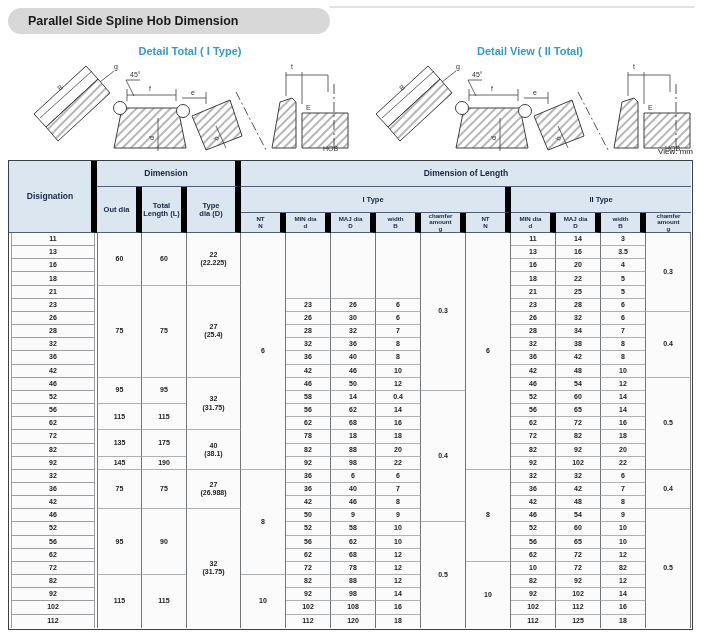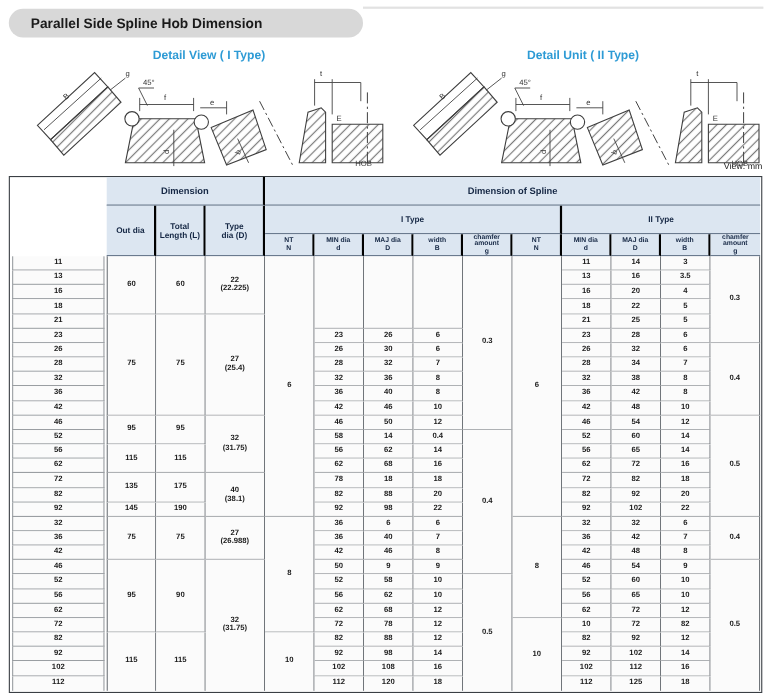"Detail View ( I Type)" div.dv-title { text: View -> Total }
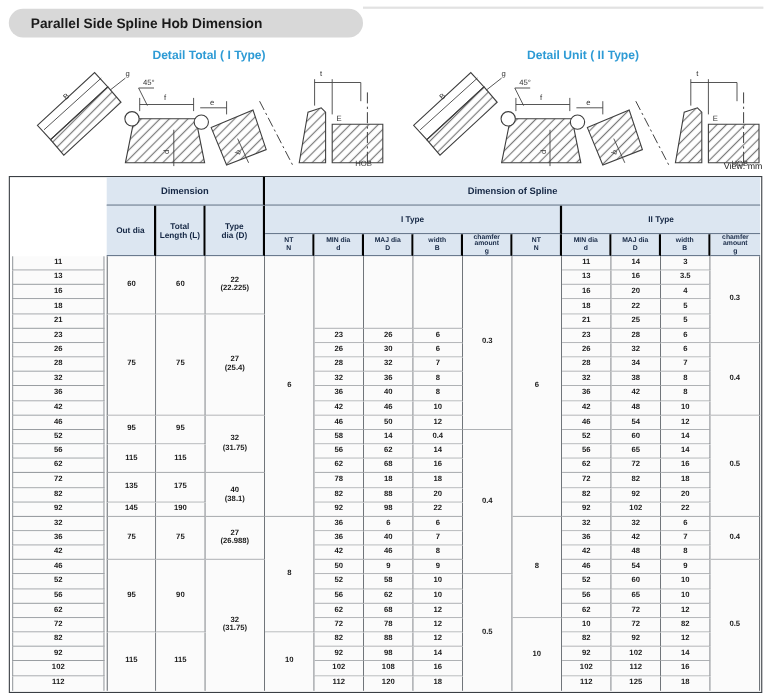"Detail Unit ( II Type)" div.dv-title { text: Unit ( II Type -> View ( II Total }
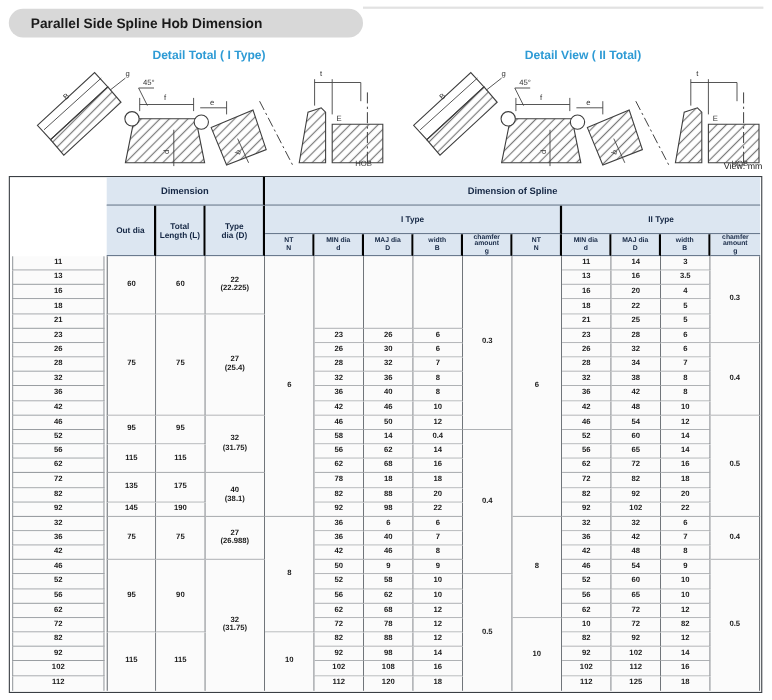"Dimension" .hc { border-right: 2px solid #000000 -> 6px solid #000000 }
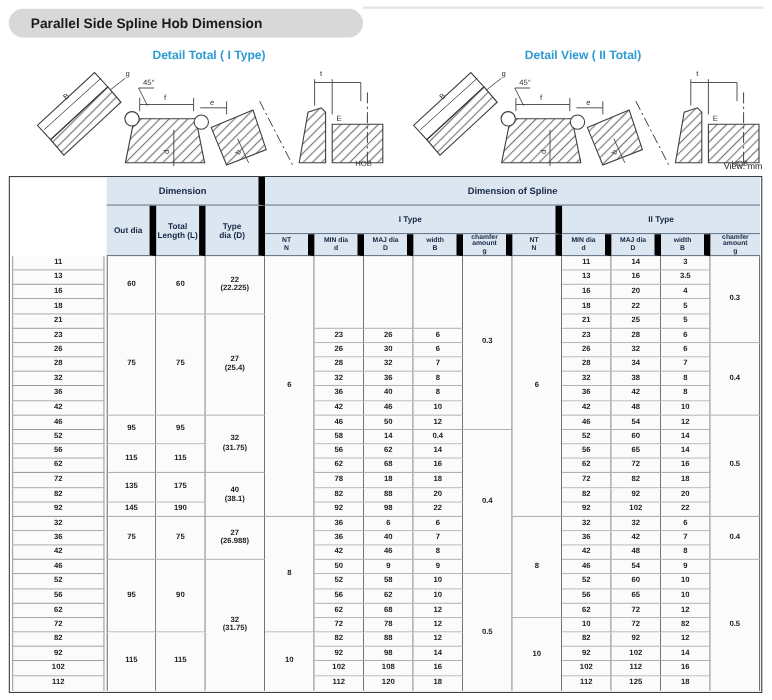"Dimension of Spline" div.hc { text: Spline -> Length }
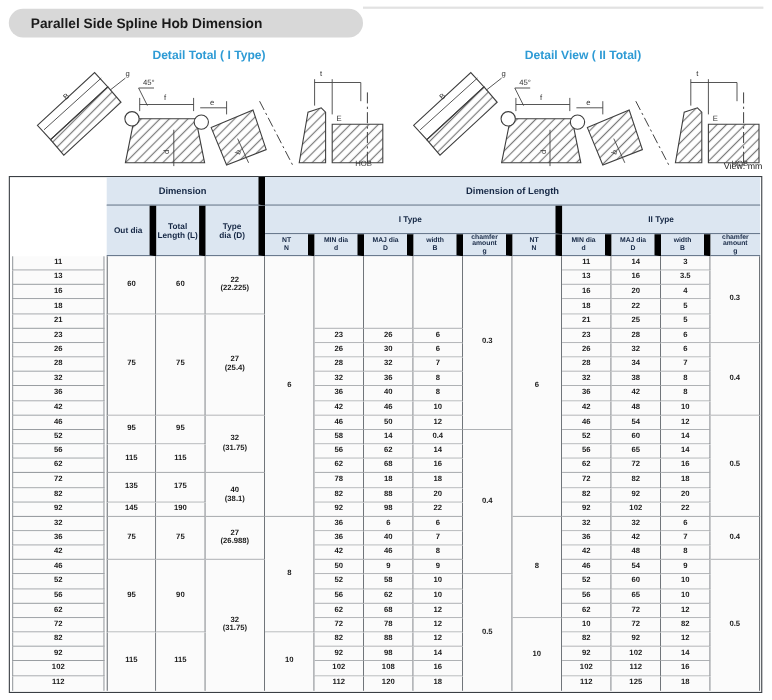"Disignation" div.hc { html: none -> <div>Disignation</div> }
